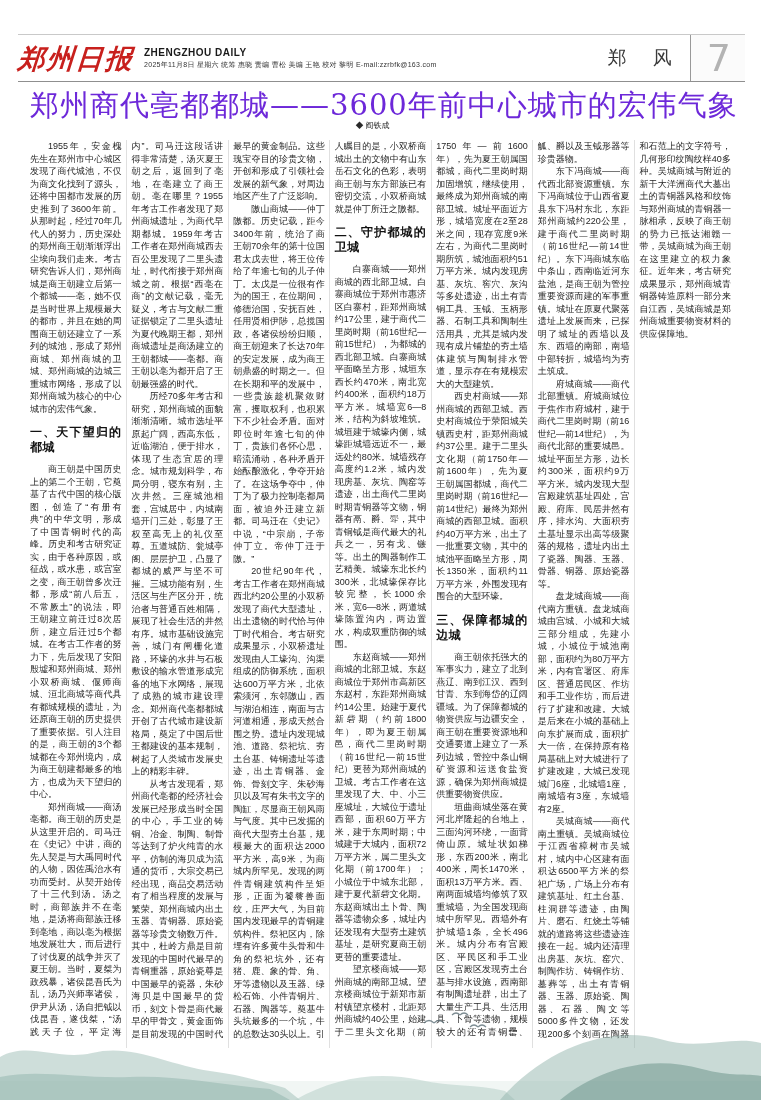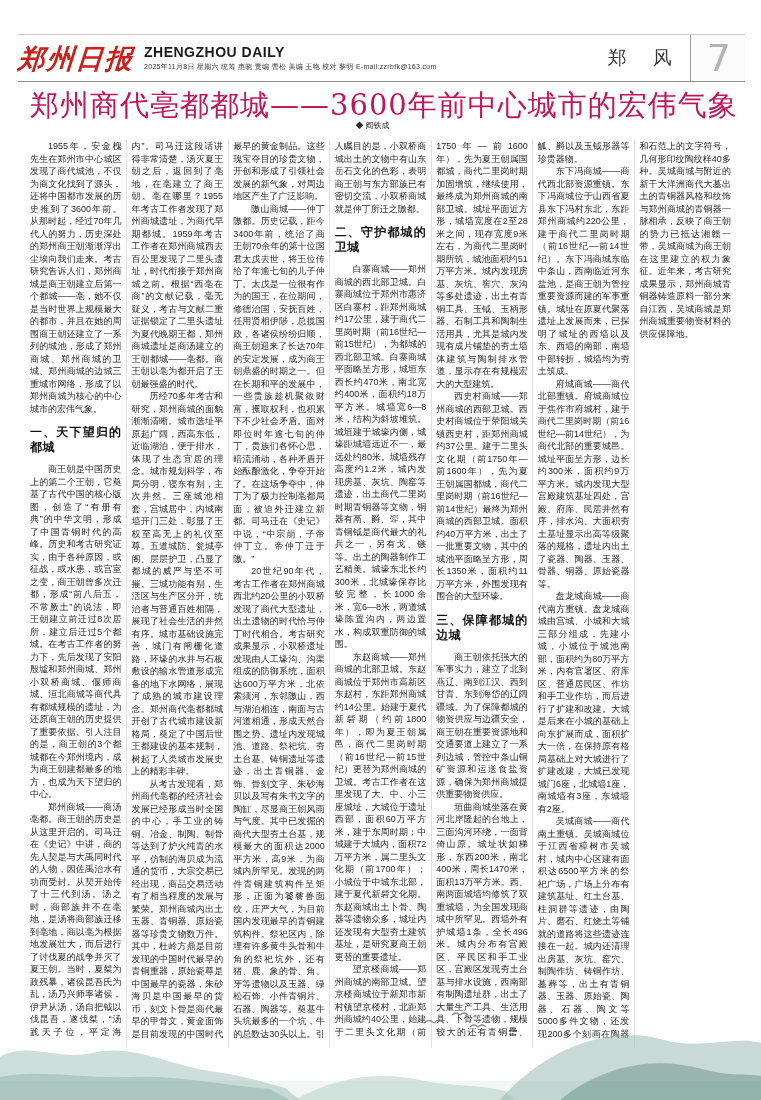"ZHENGZHOU DAILY" .mast-en { font-size: 14px -> 10px }
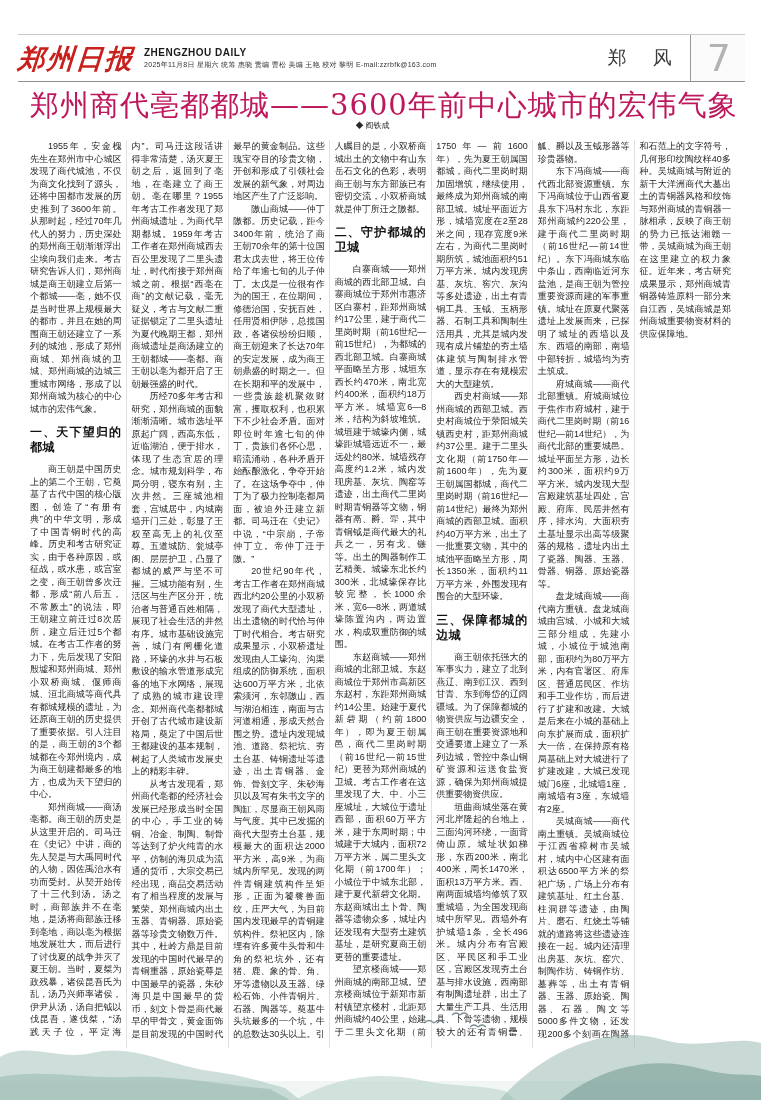"郑州商代亳都都城——3600年前中心城市的宏伟气象" .headline { color: #be185d -> #6d28d9 }
